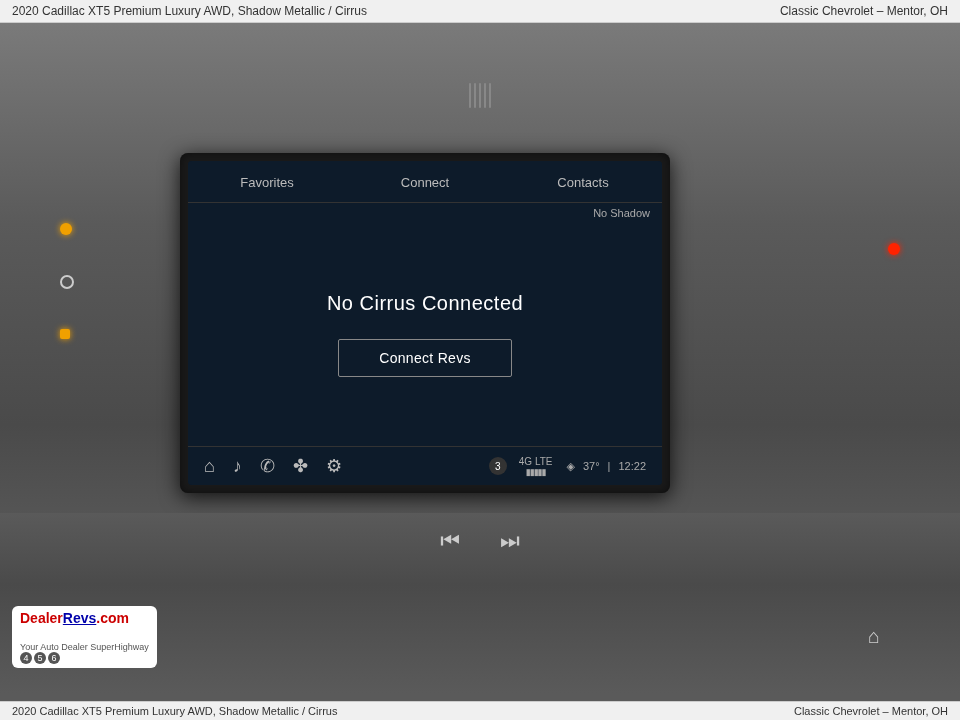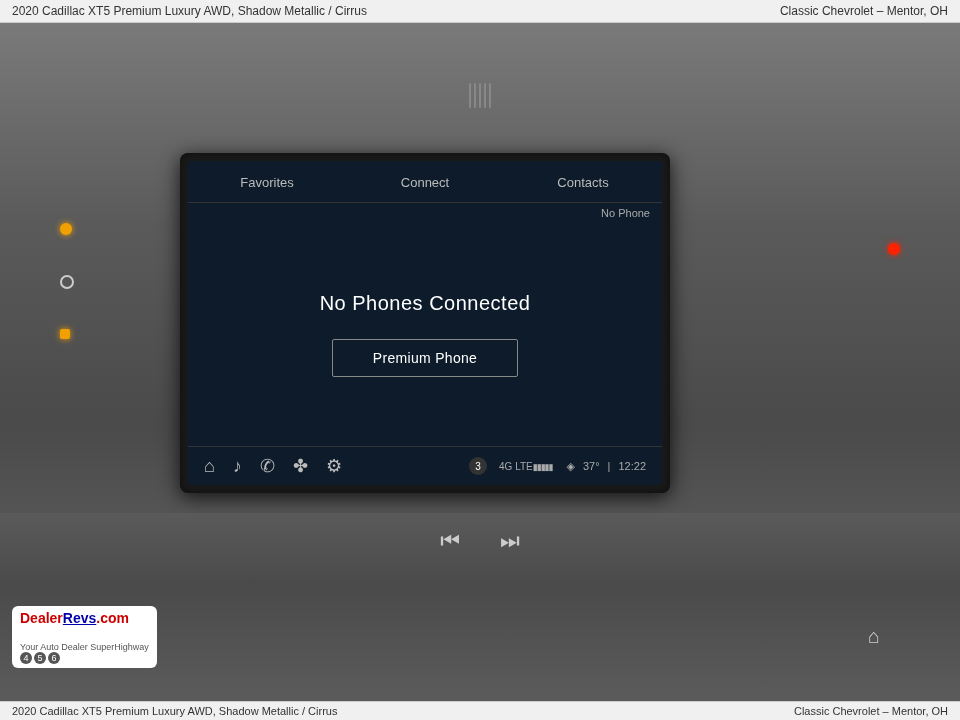"No Phone" span { text: Phone -> Shadow }
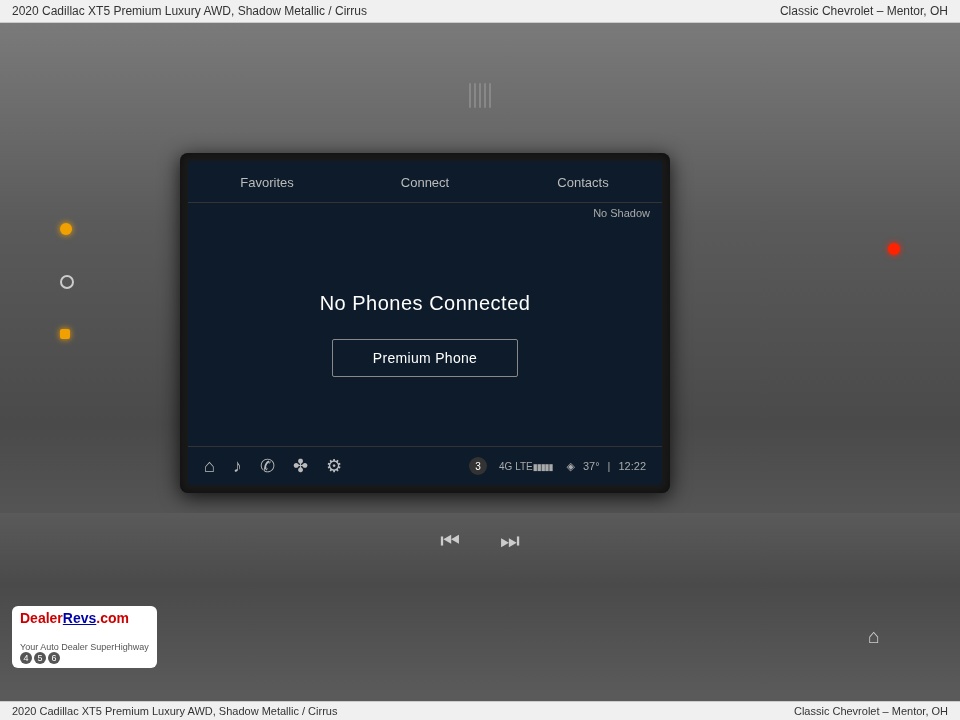"No Phones Connected" div.no-phone-text { text: Phones -> Cirrus }
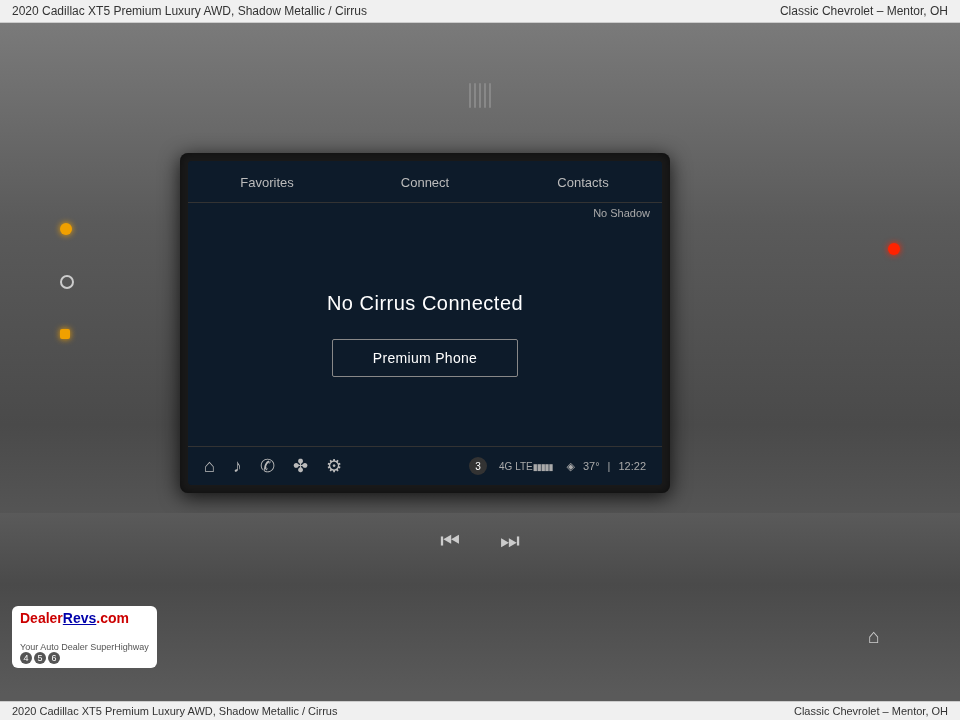"Premium Phone" button.connect-btn { text: Premium Phone -> Connect Revs }
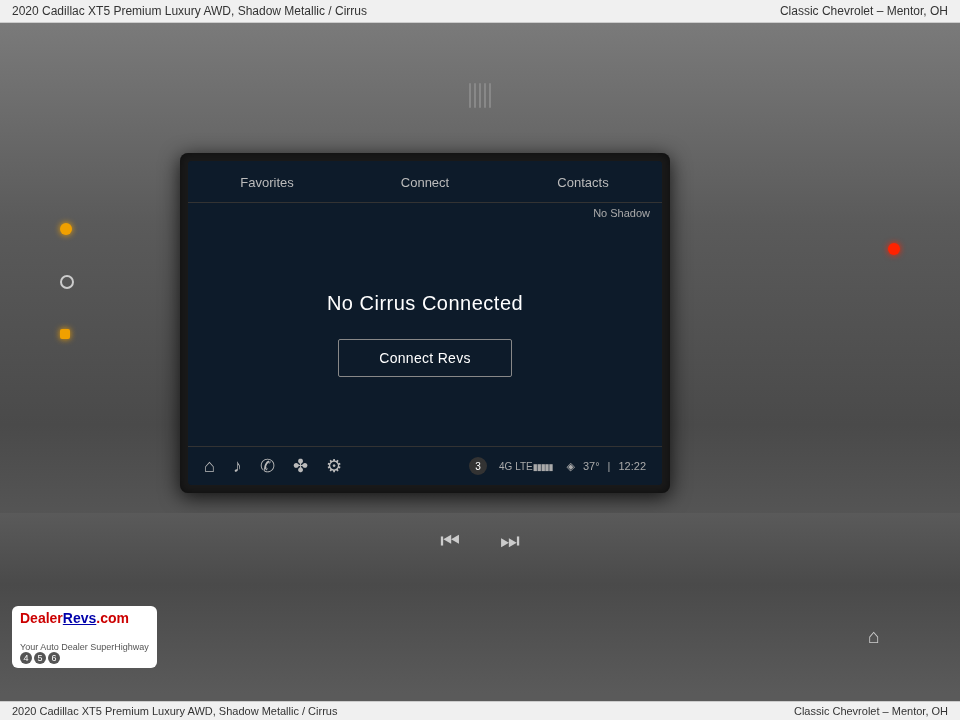"4G LTE" .signal-info { align-items: flex-end -> center; flex-direction: row -> column }
